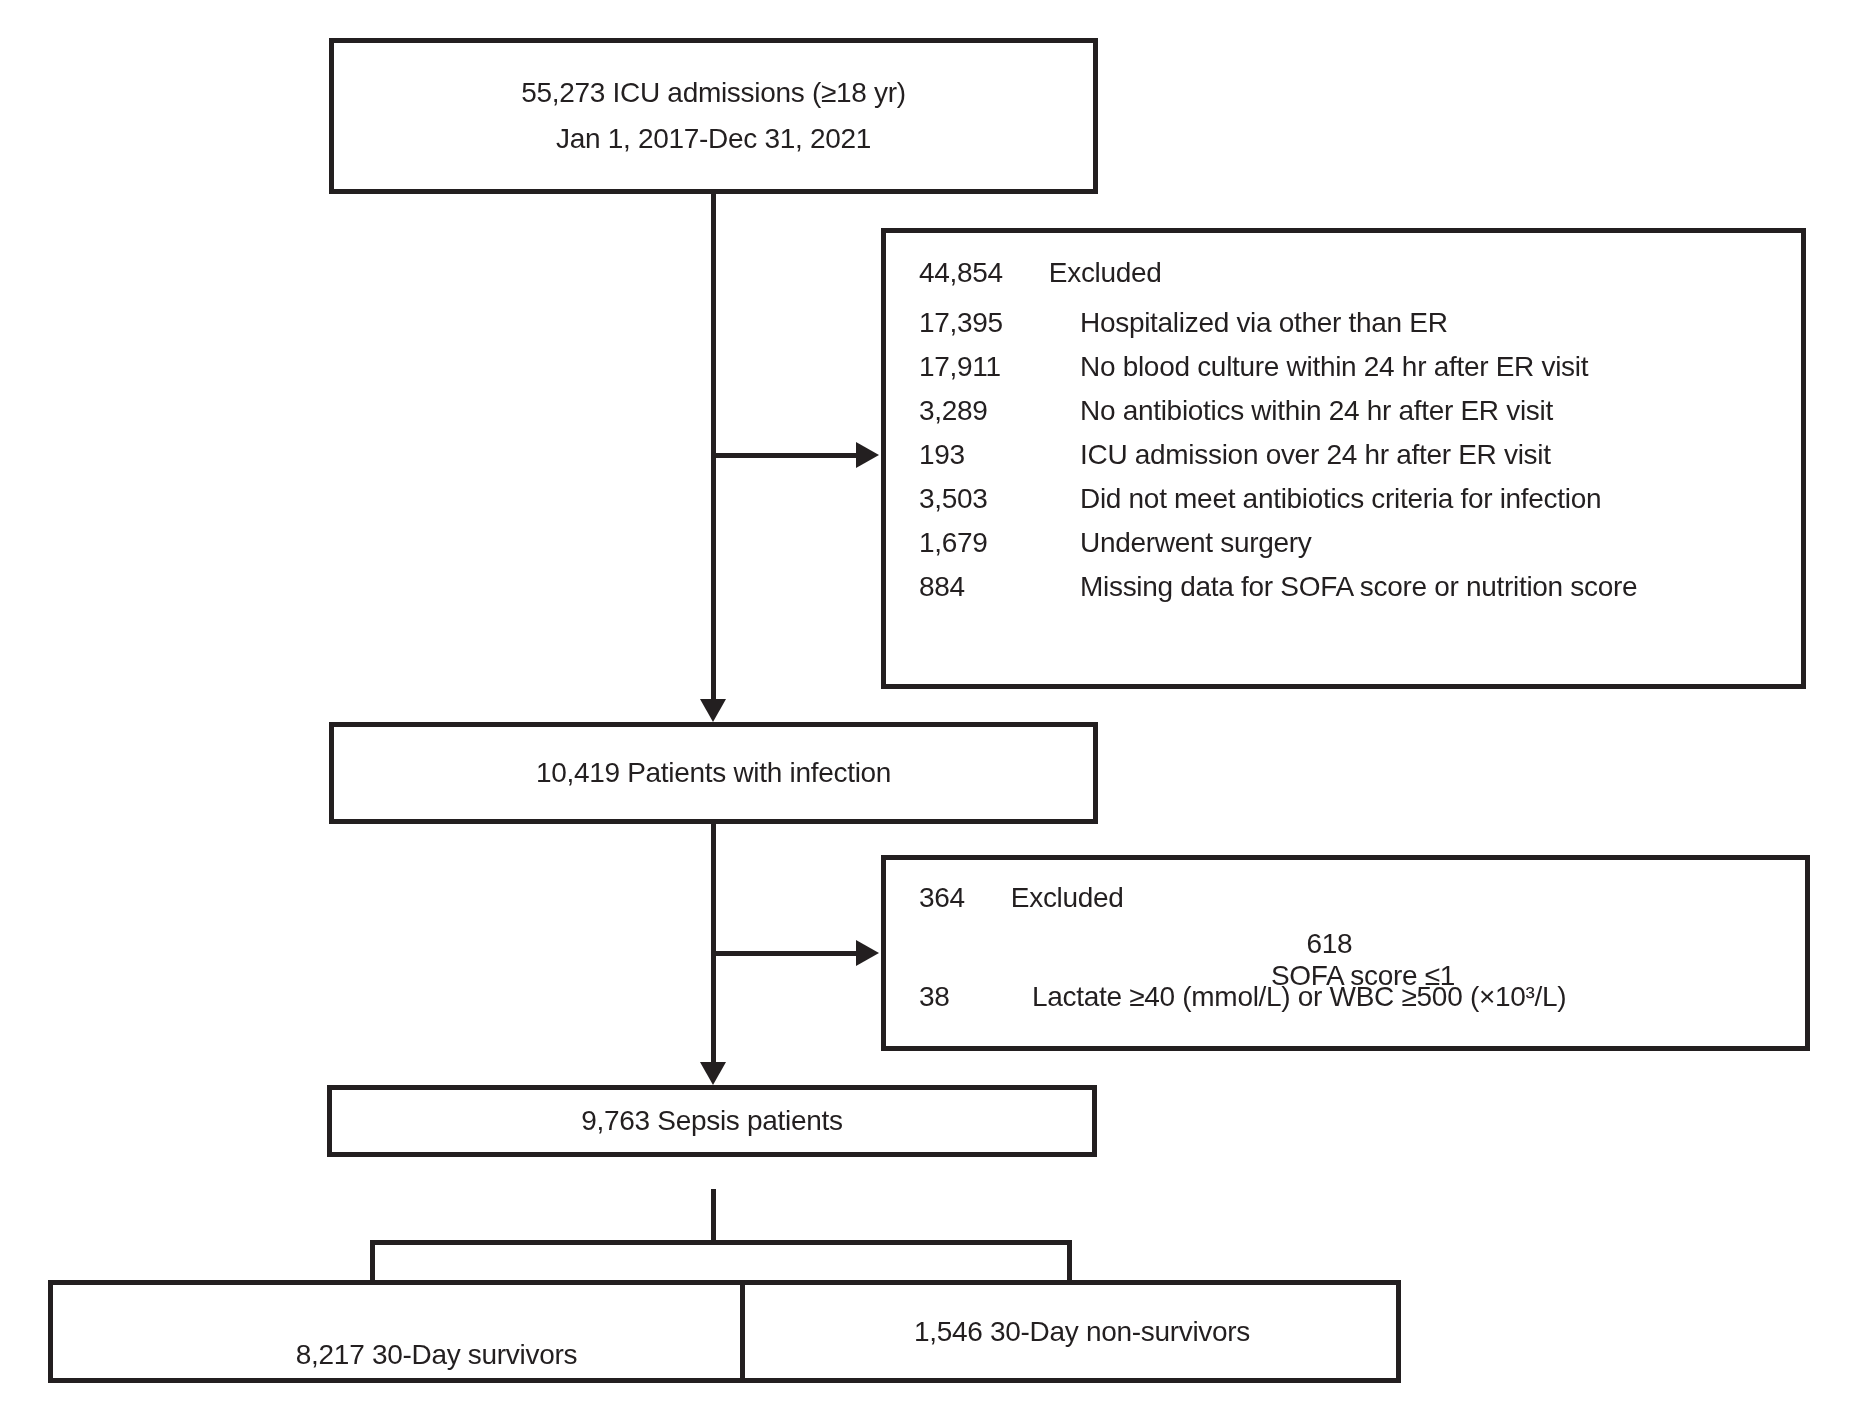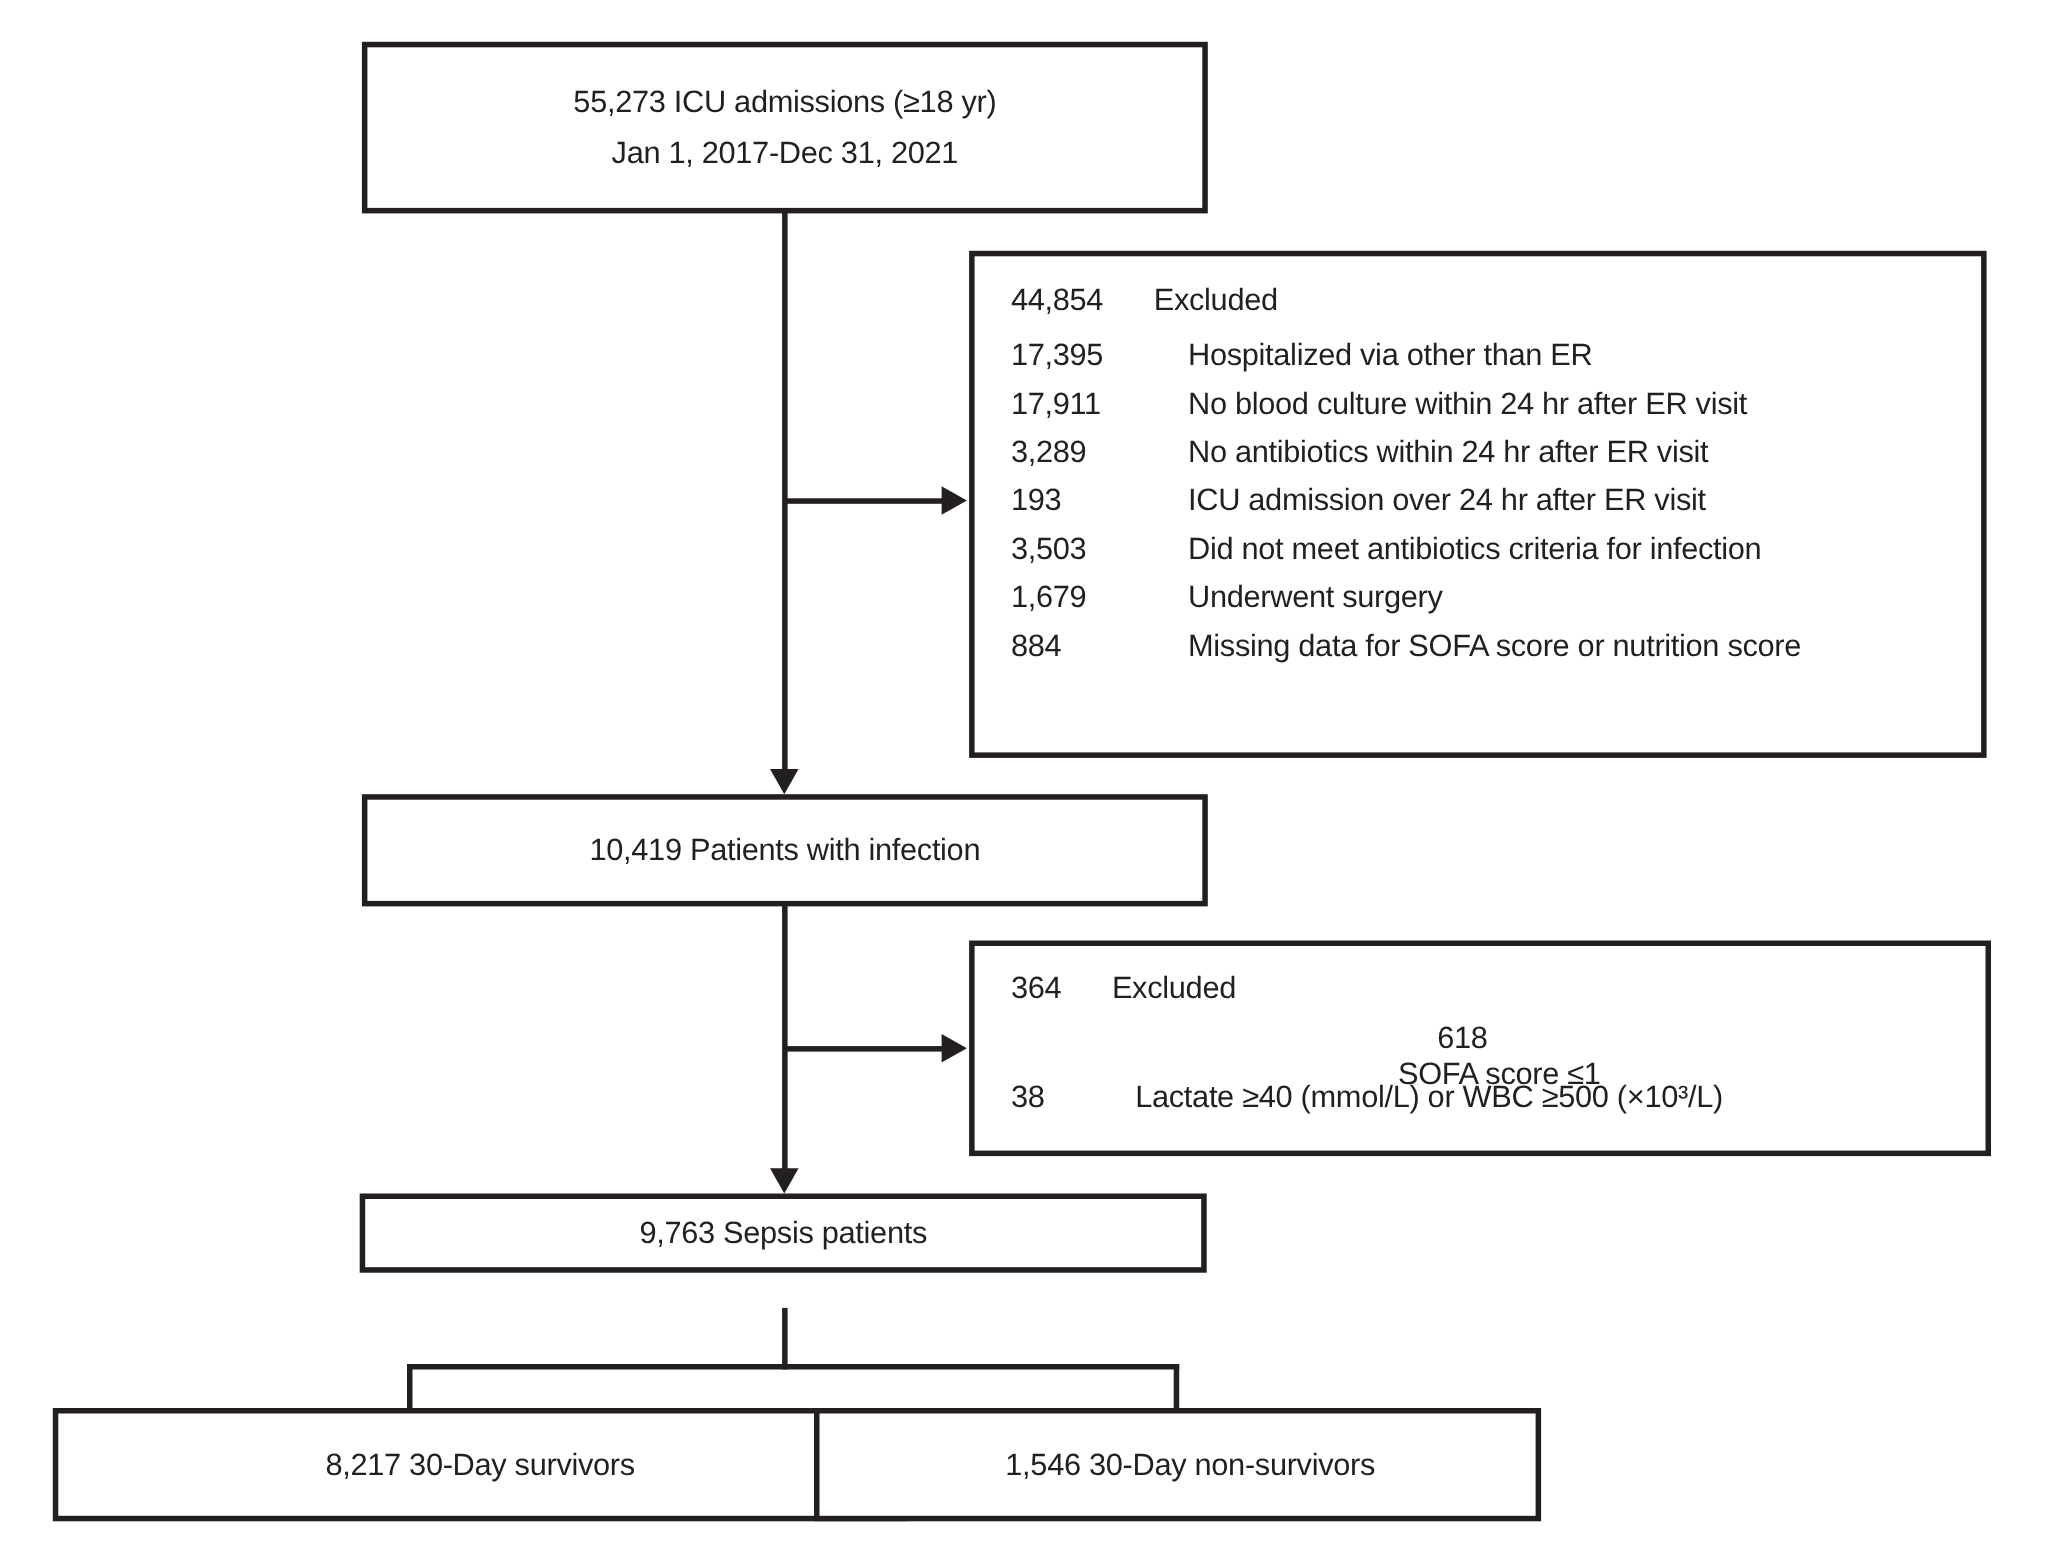"8,217 30-Day survivors" div.box { justify-content: none -> flex-end }
